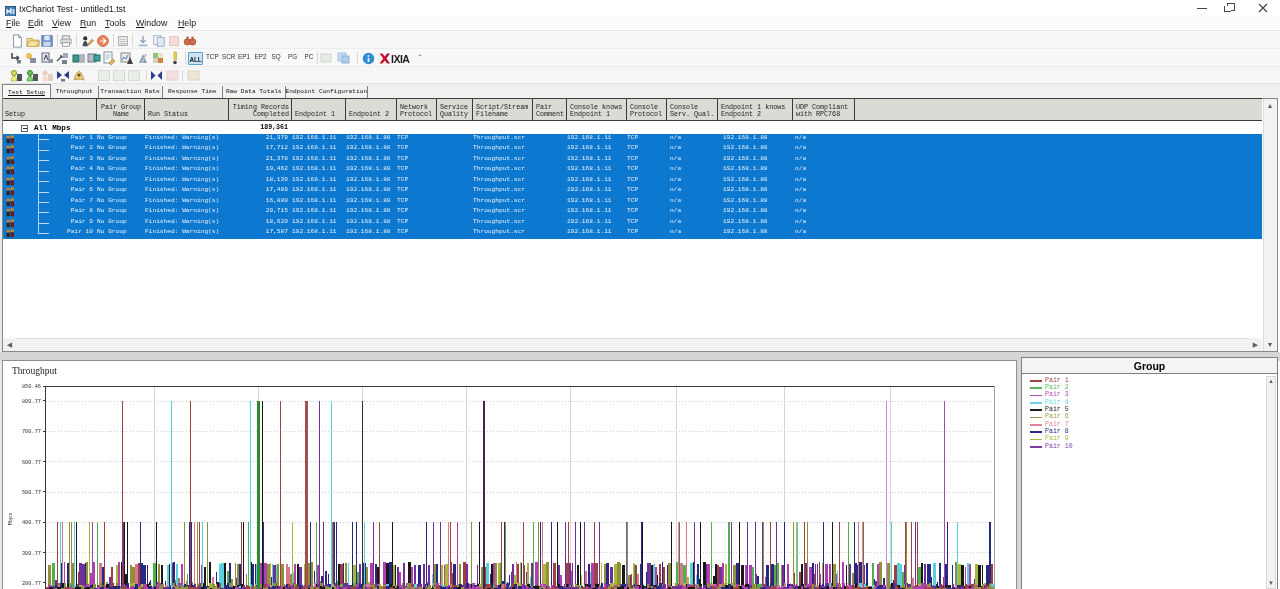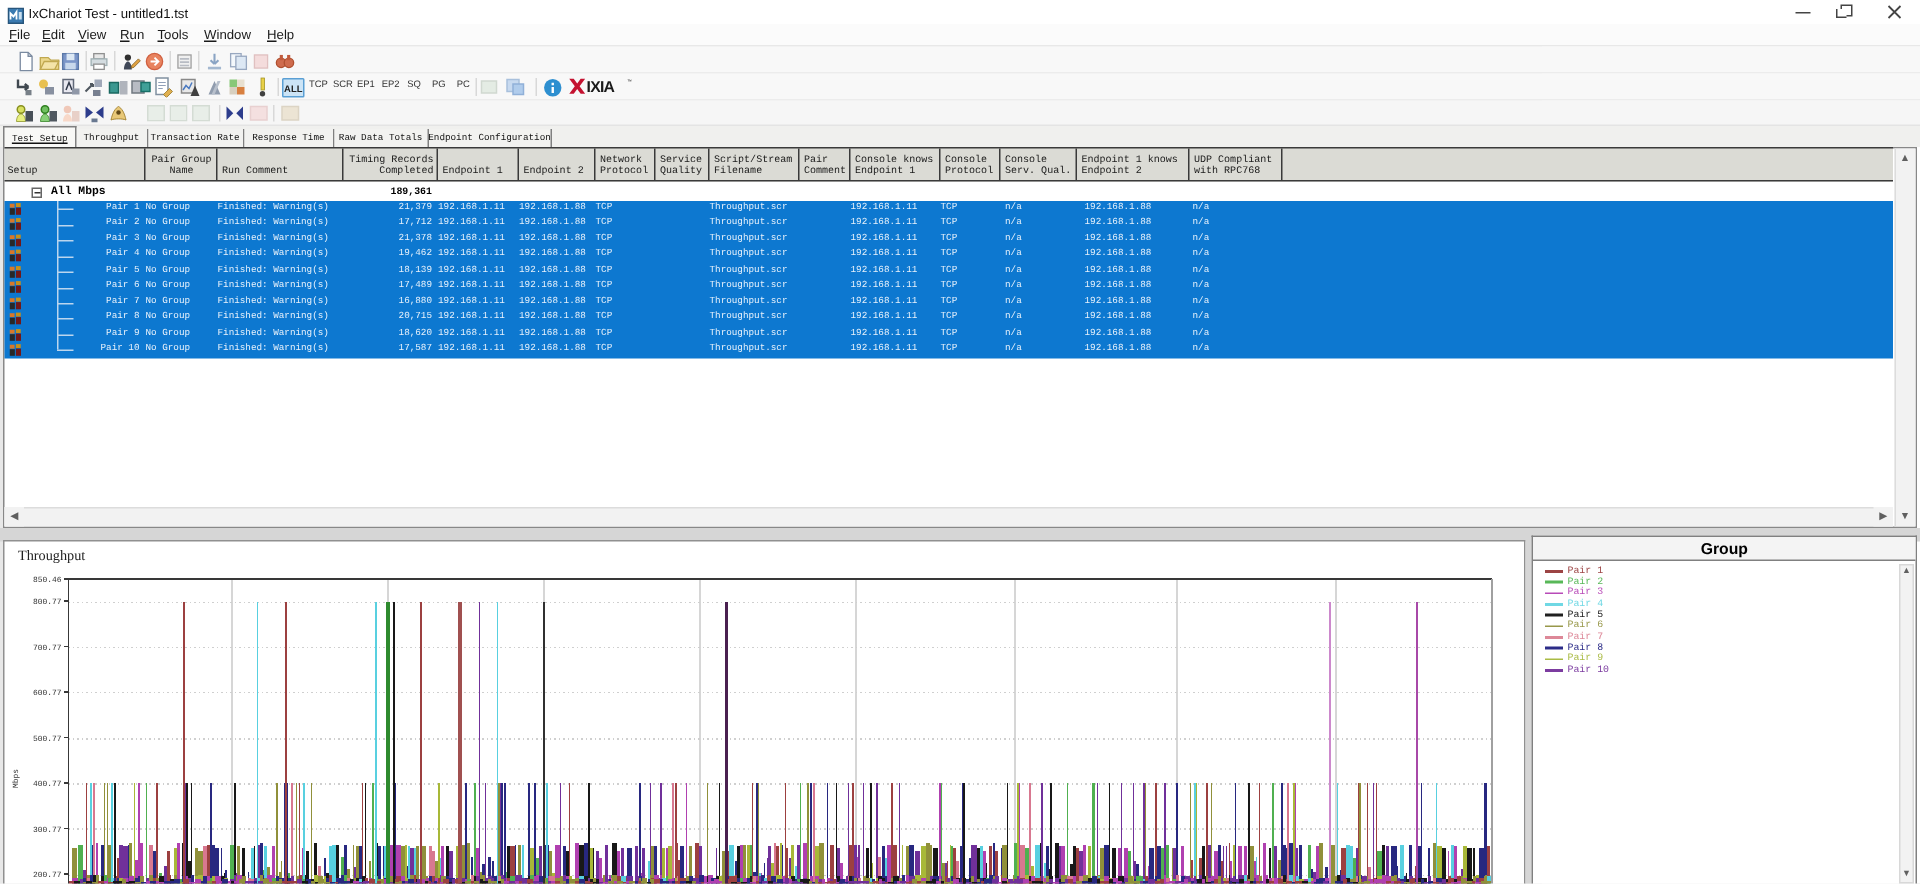"Run Comment" div.hc { text: Comment -> Status }
